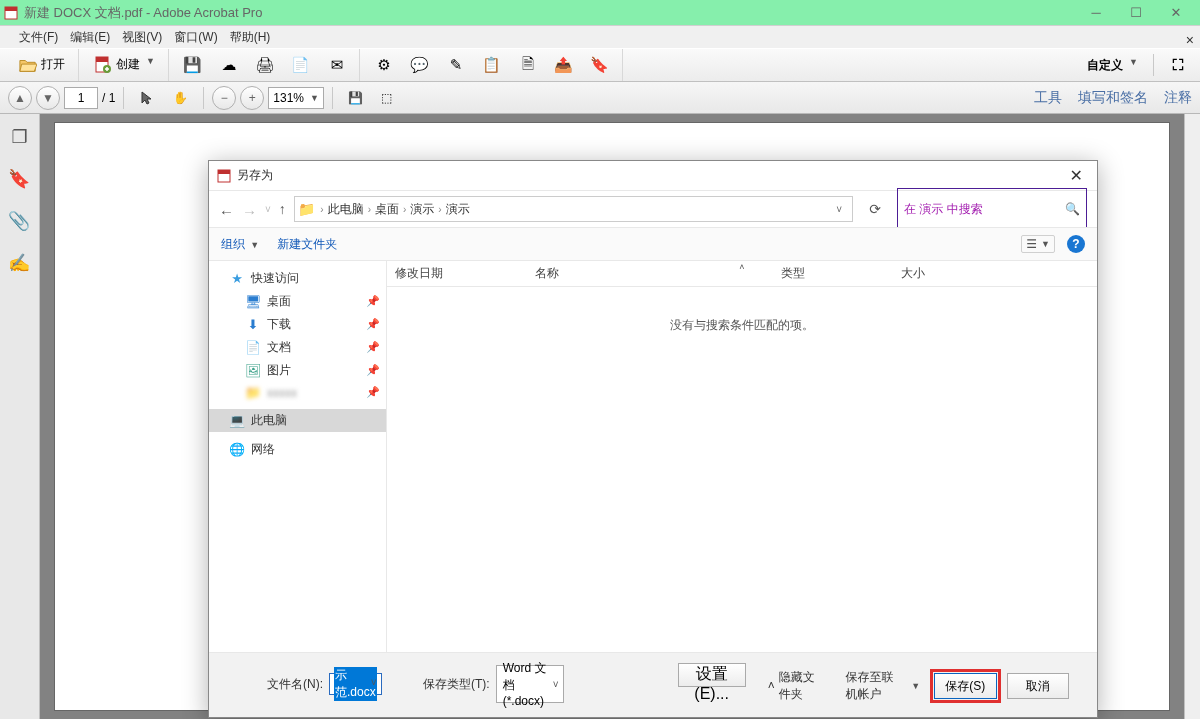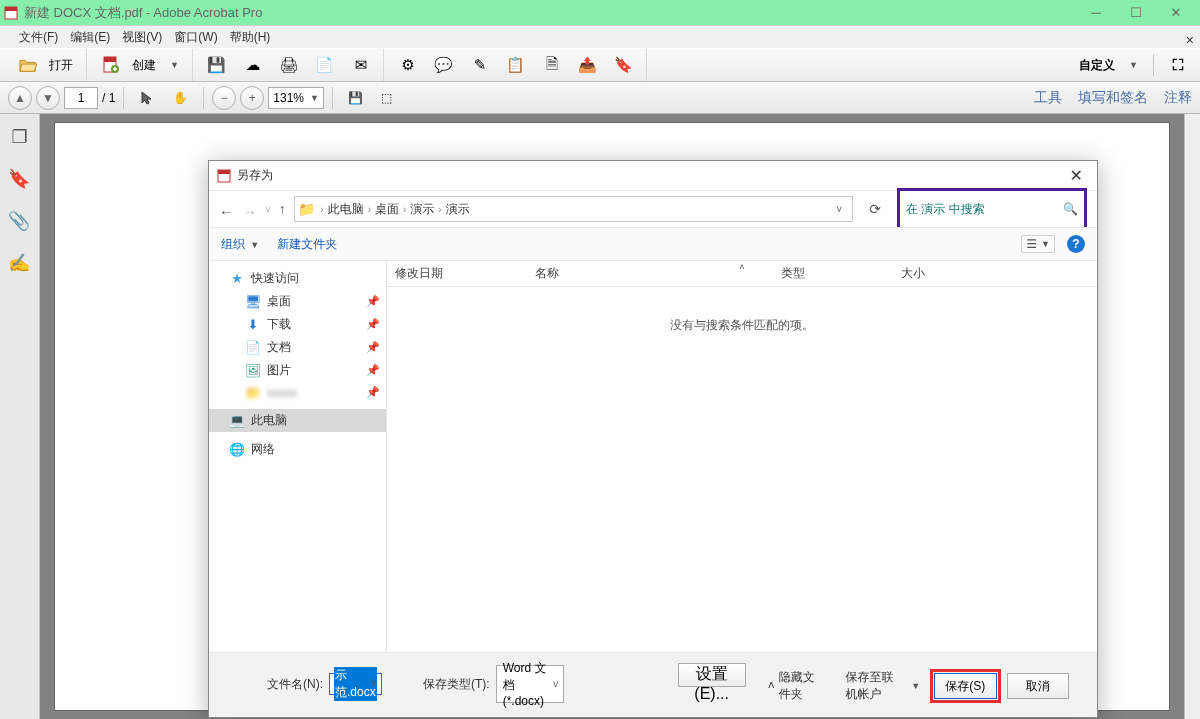"打开" .tb-btn { align-items: center -> flex-start; gap: 12px -> 4px }
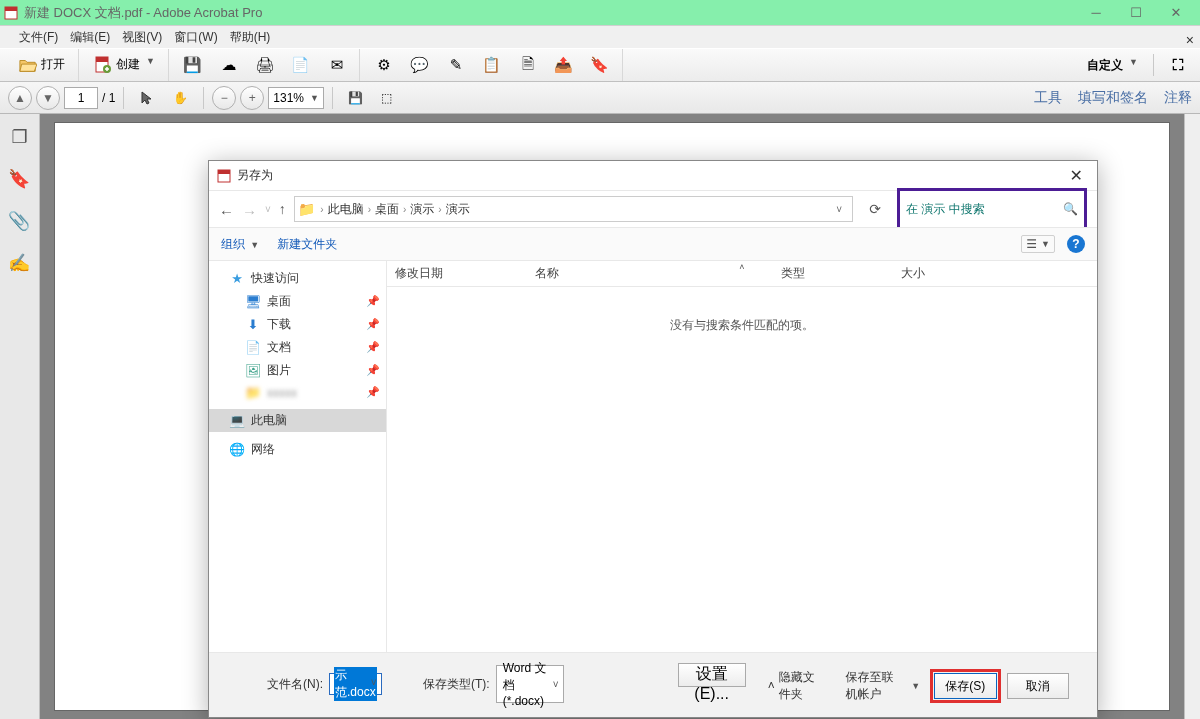"在 演示 中搜索" .searchbox { border: 3px solid #4c1d95 -> 1px solid #4c1d95; color: #0f766e -> #a21caf }
